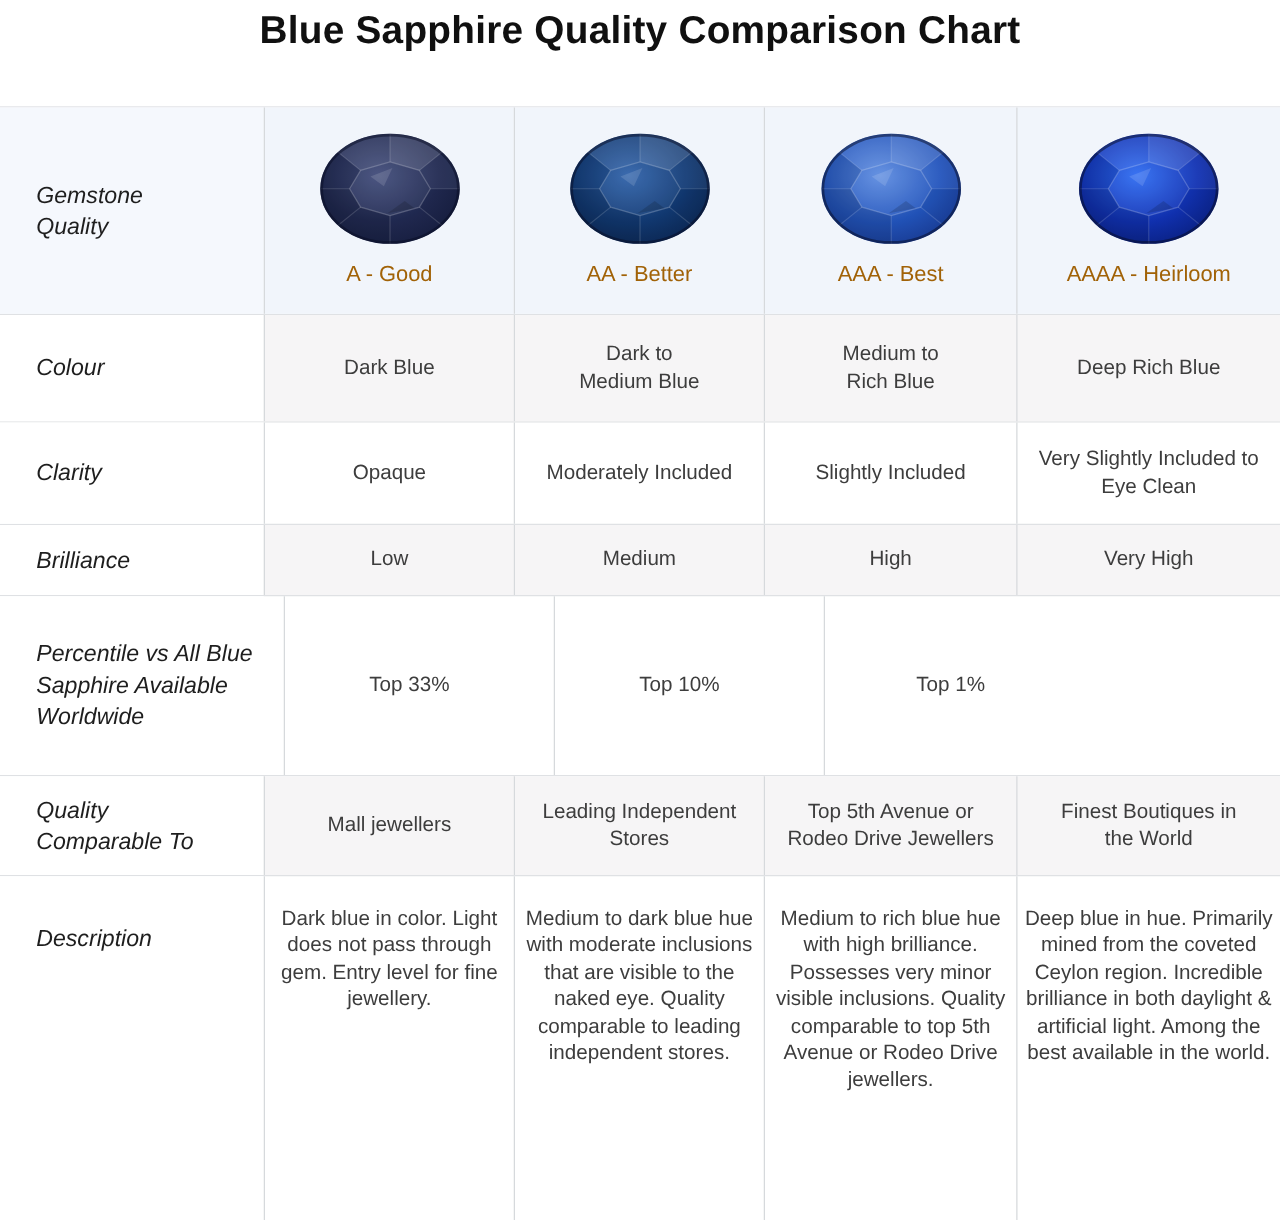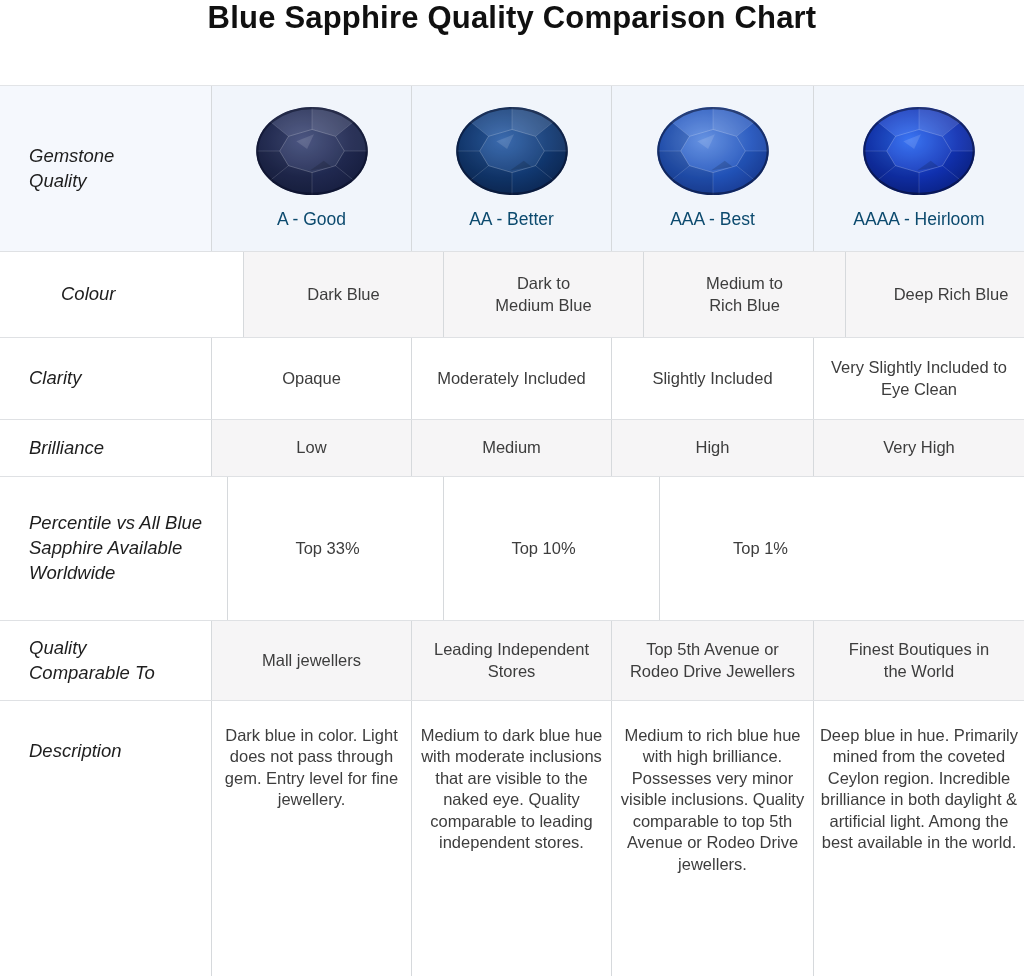"Blue Sapphire Quality Comparison Chart" .page-title { padding-top: none -> 6px }
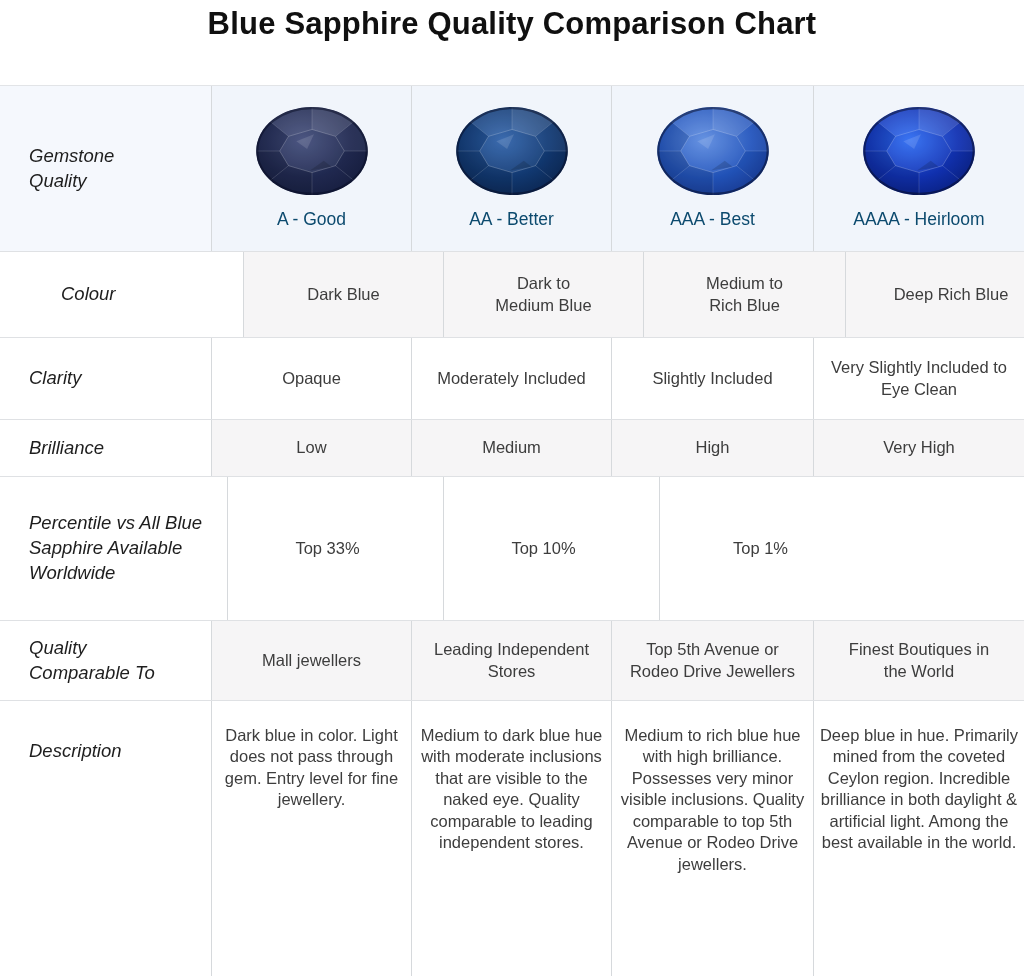"A - Good" .grade { color: #0c4a6e -> #a16207 }
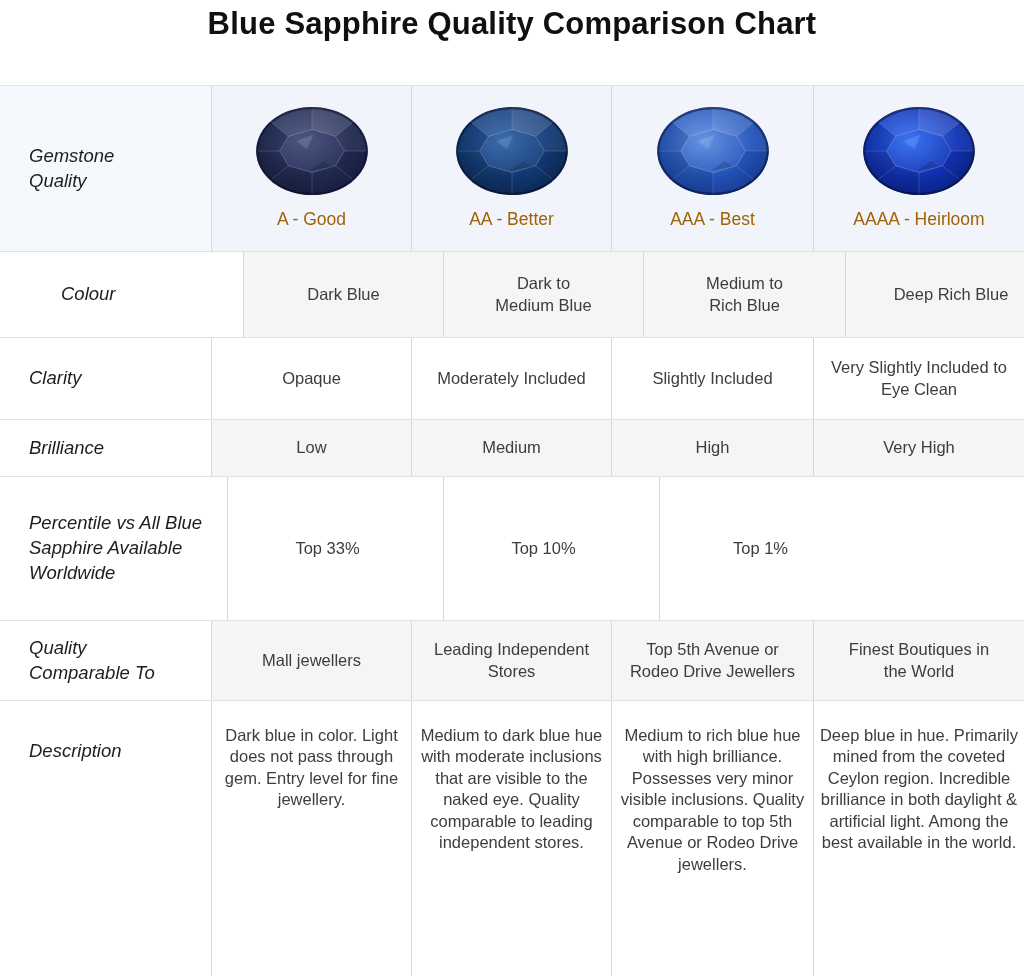"Colour" .row-colour { padding-left: 32px -> none }
